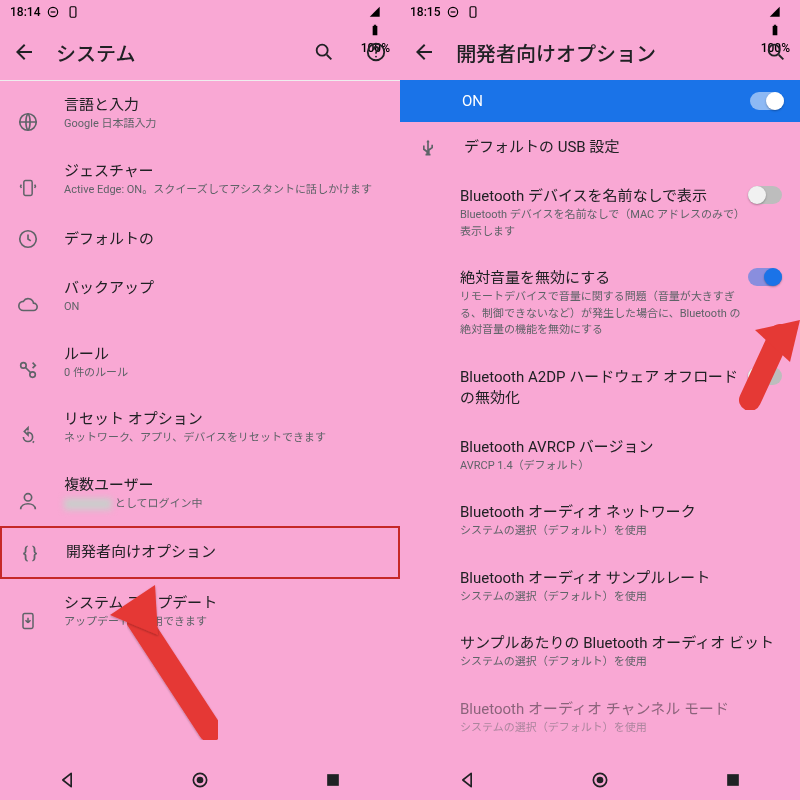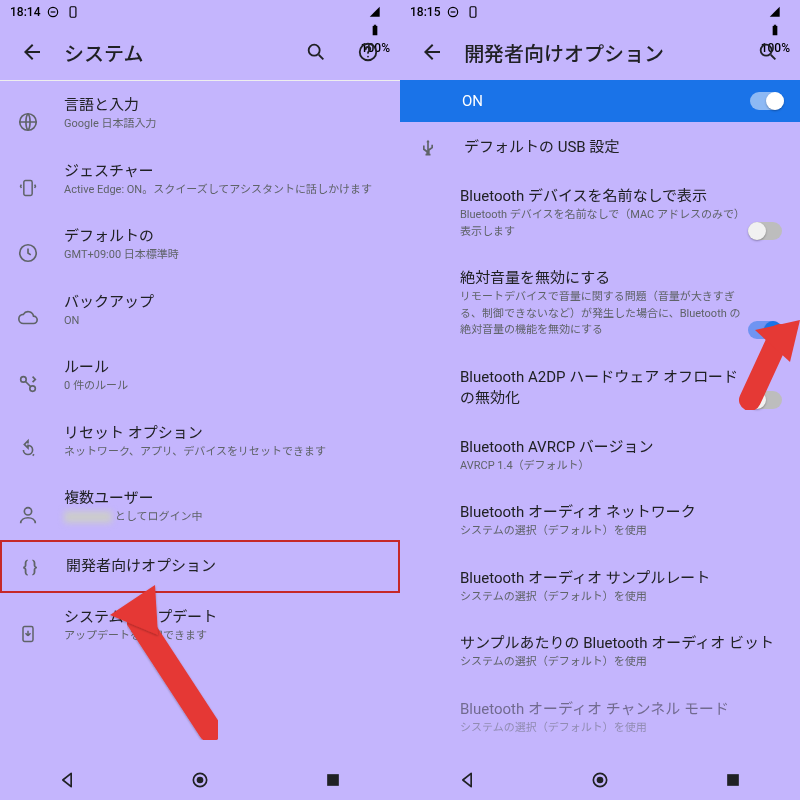"18:14" .screen { background: #c4b5fd -> #f9a8d4 }
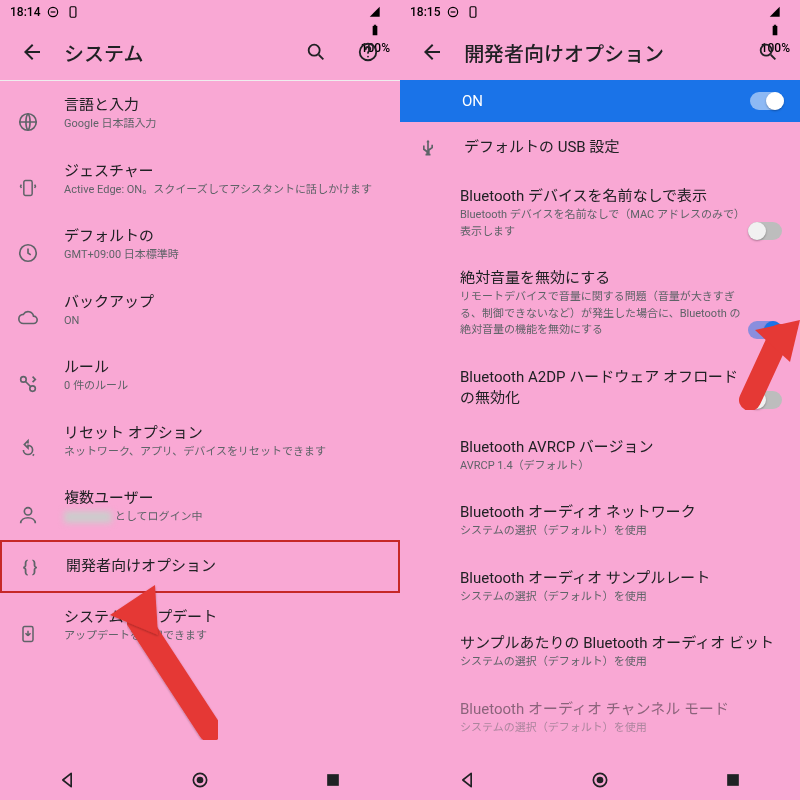"システム" .app-bar { padding: 0 20px -> 0 12px }
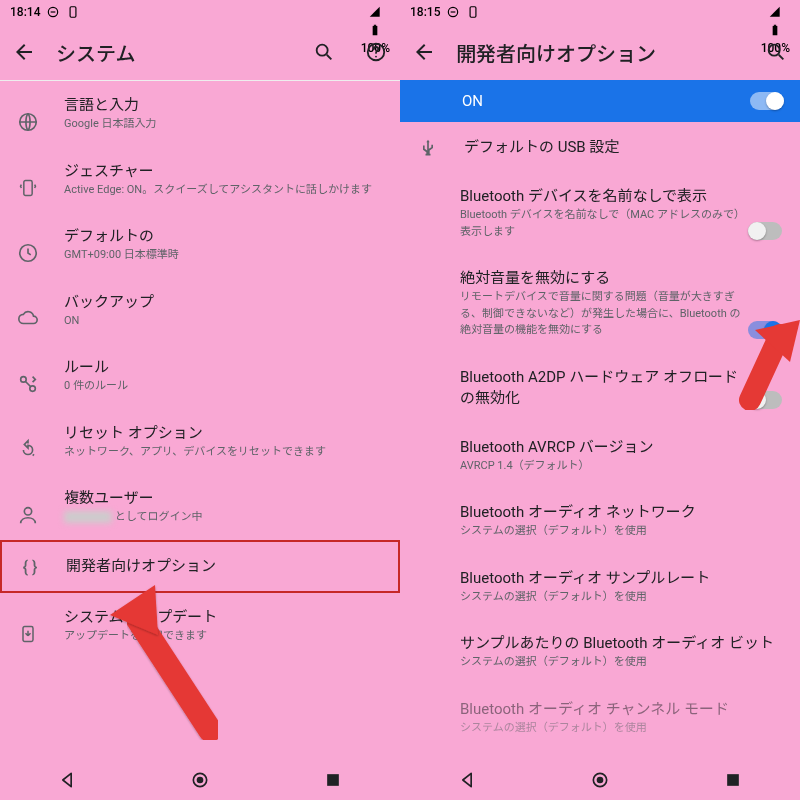"Bluetooth デバイスを名前なしで表示" .item-row { align-items: flex-end -> flex-start }
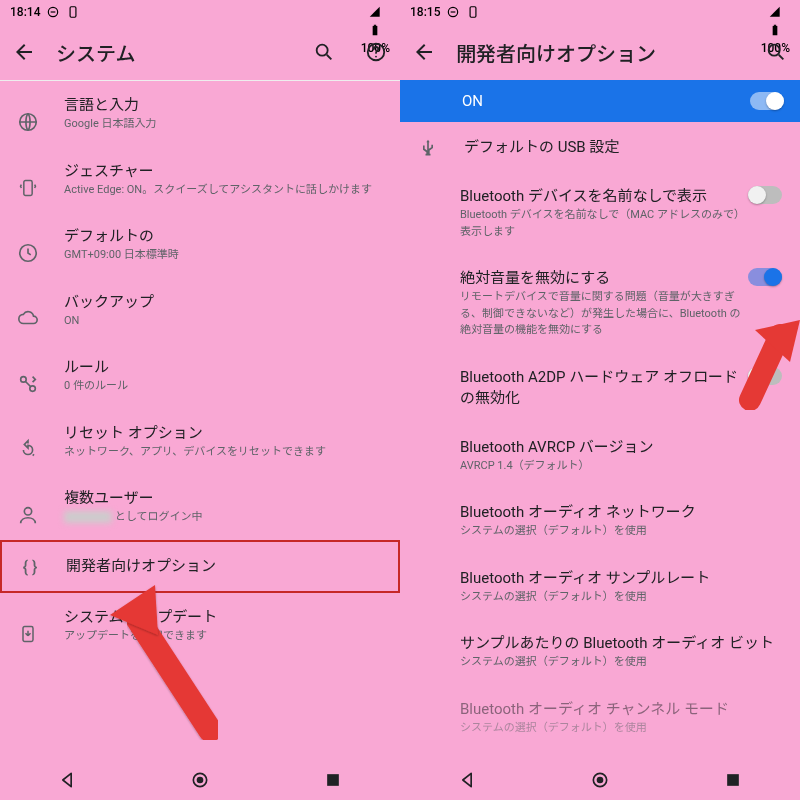"GMT+09:00 日本標準時" div.list-sub { html: <div>GMT+09:00 日本標準時</div> -> none }
